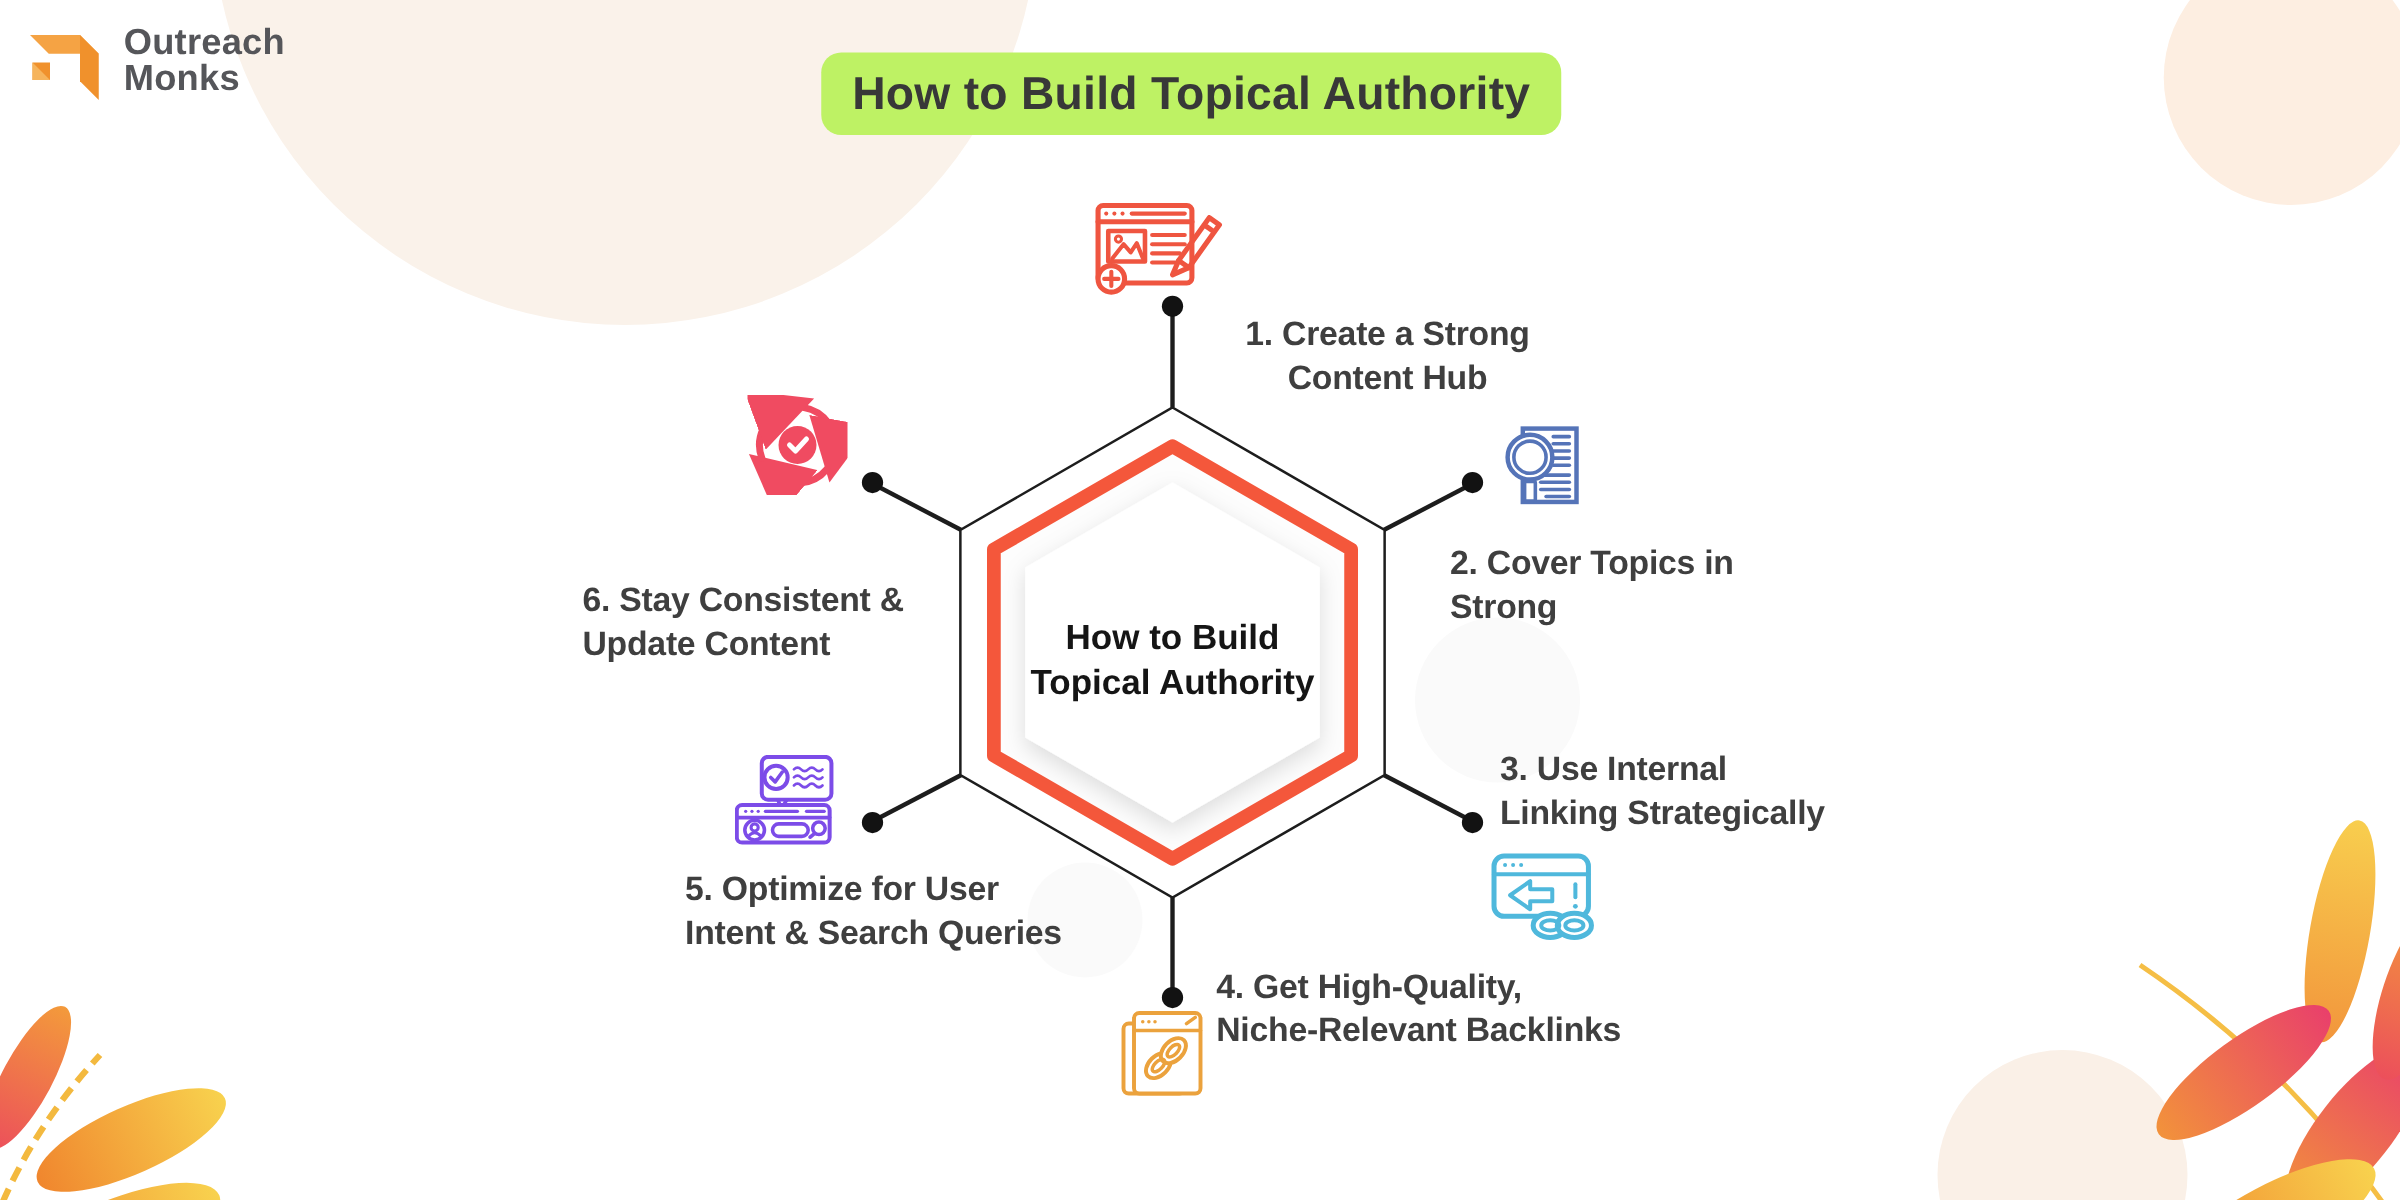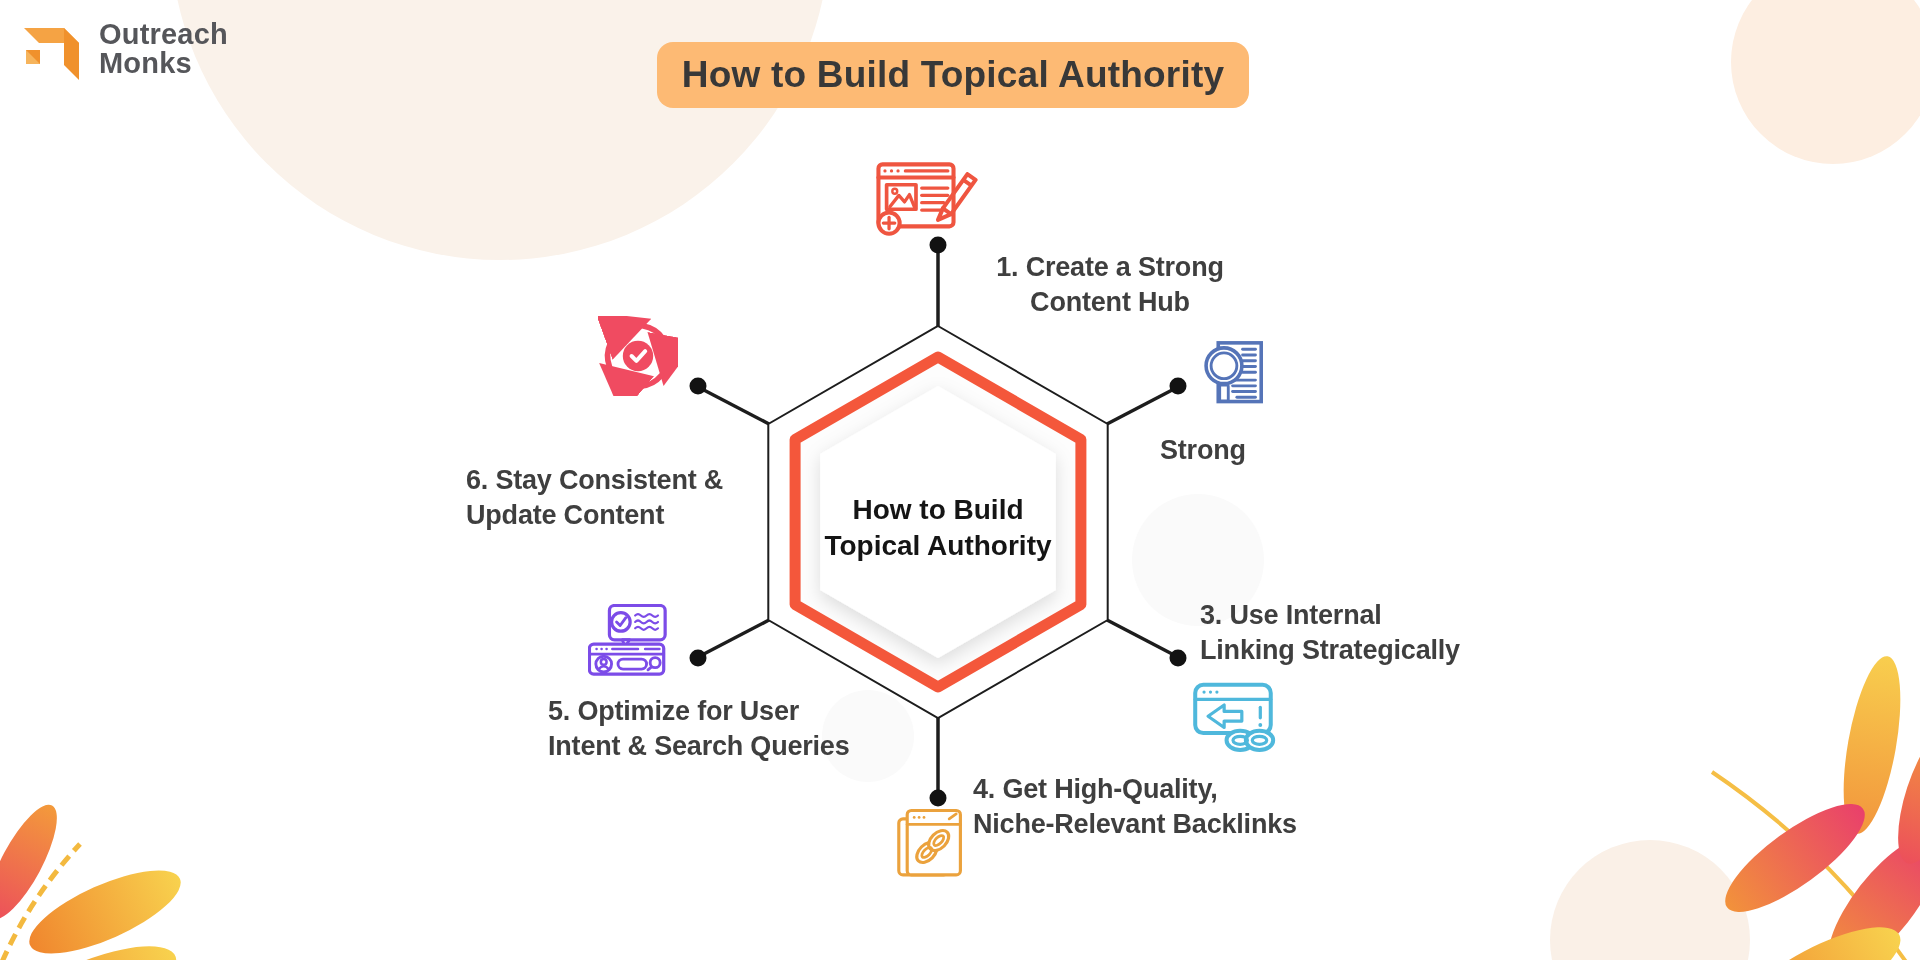"How to Build Topical Authority" .title-banner { background: #fdba74 -> #bef264 }
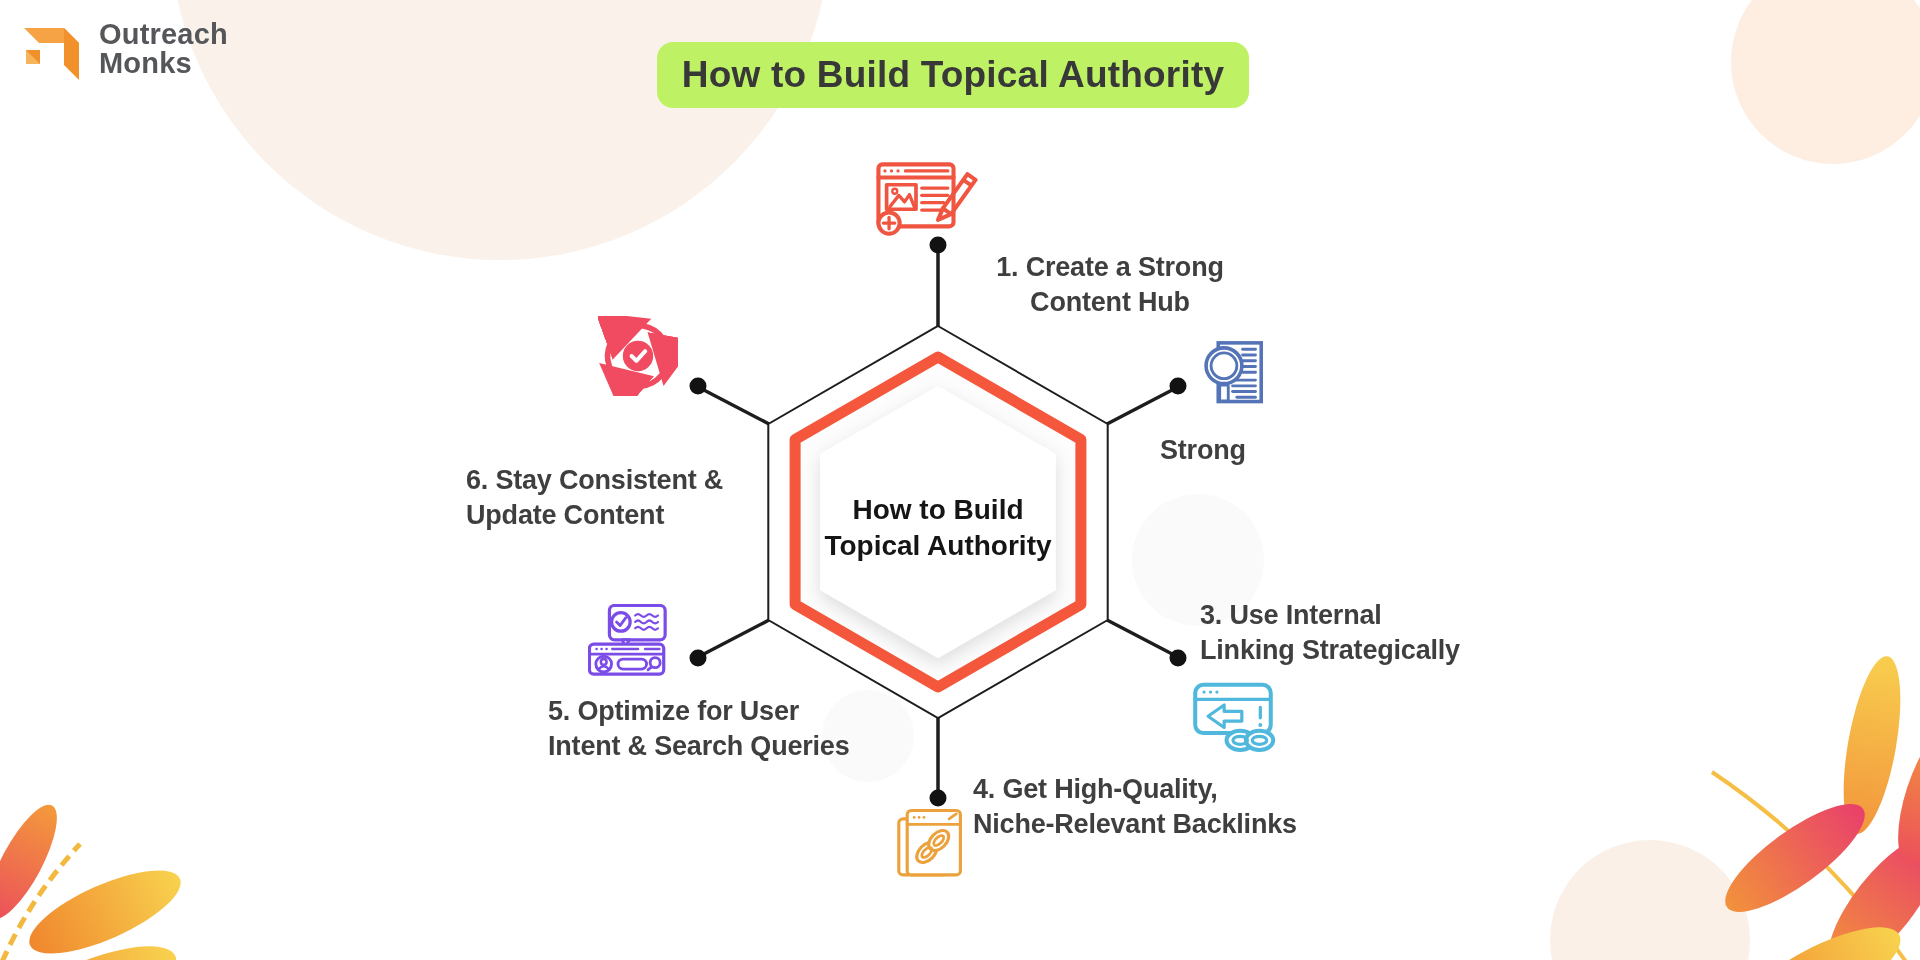"2. Cover Topics in" div { html: none -> <div>2. Cover Topics in</div> }
